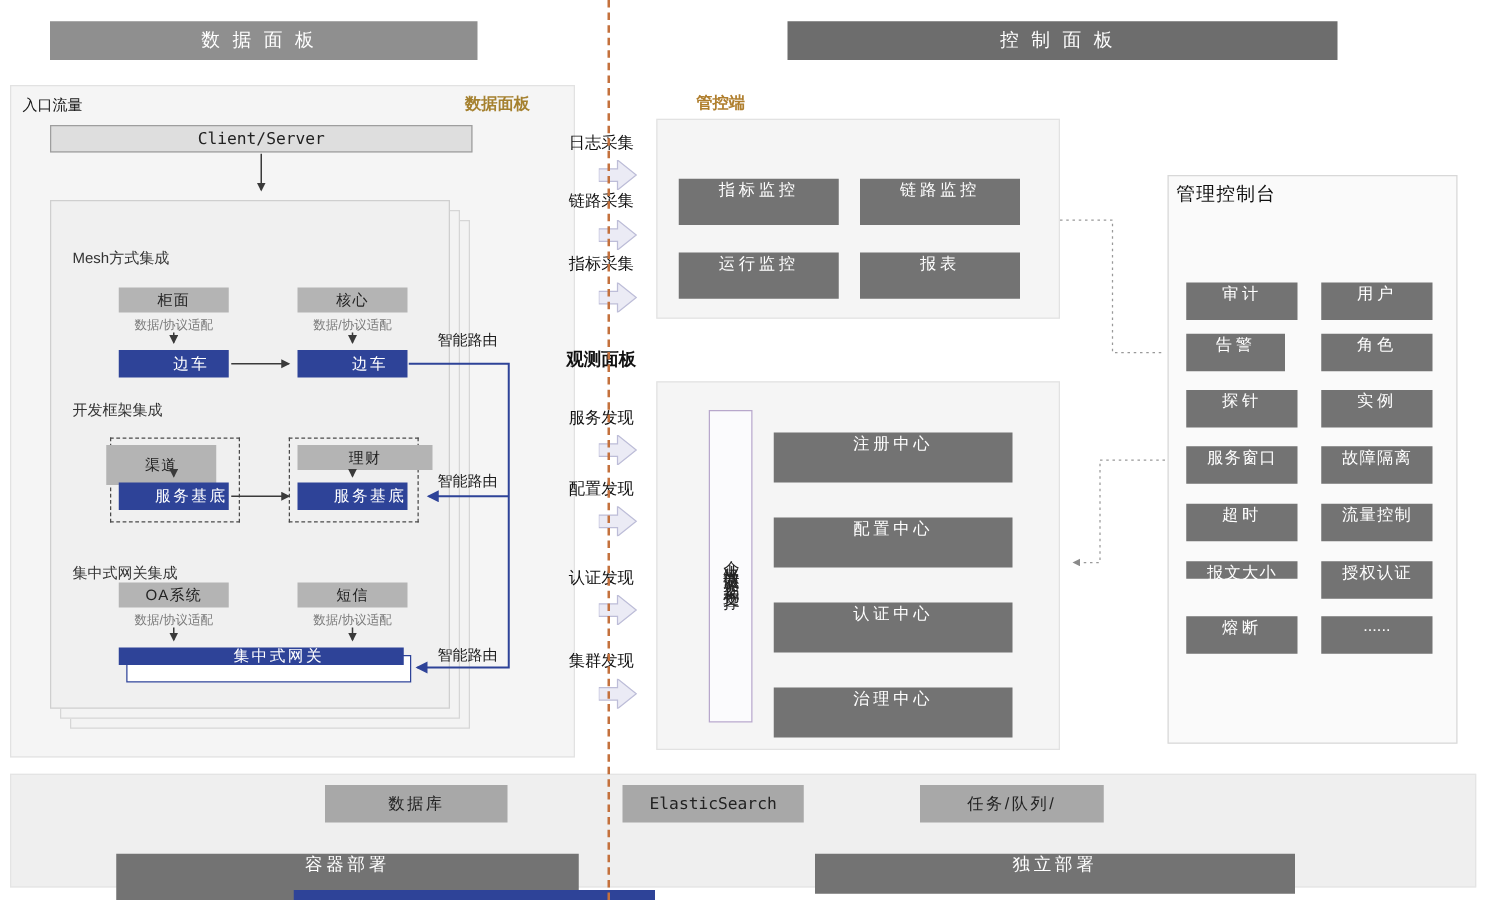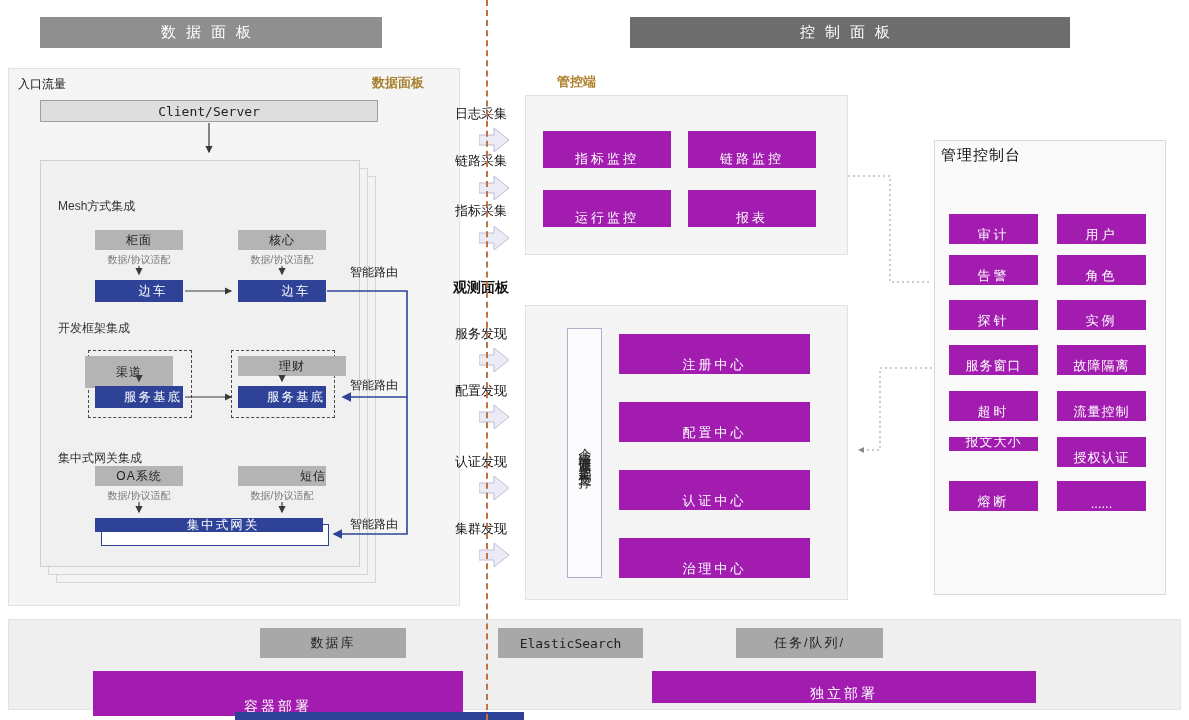"指标监控" .btn-blue { align-items: flex-end -> flex-start; background: #a21caf -> #737373; margin-top: none -> 12px }
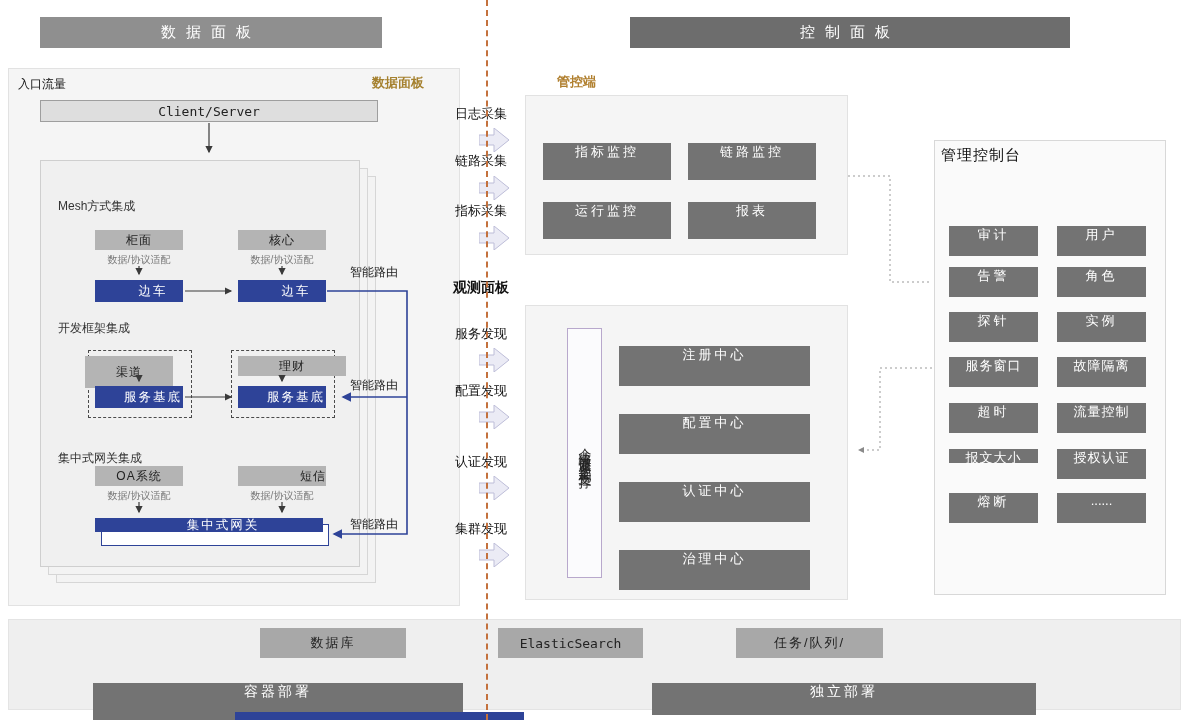"告警" div.abs { width: 89px -> 79px }
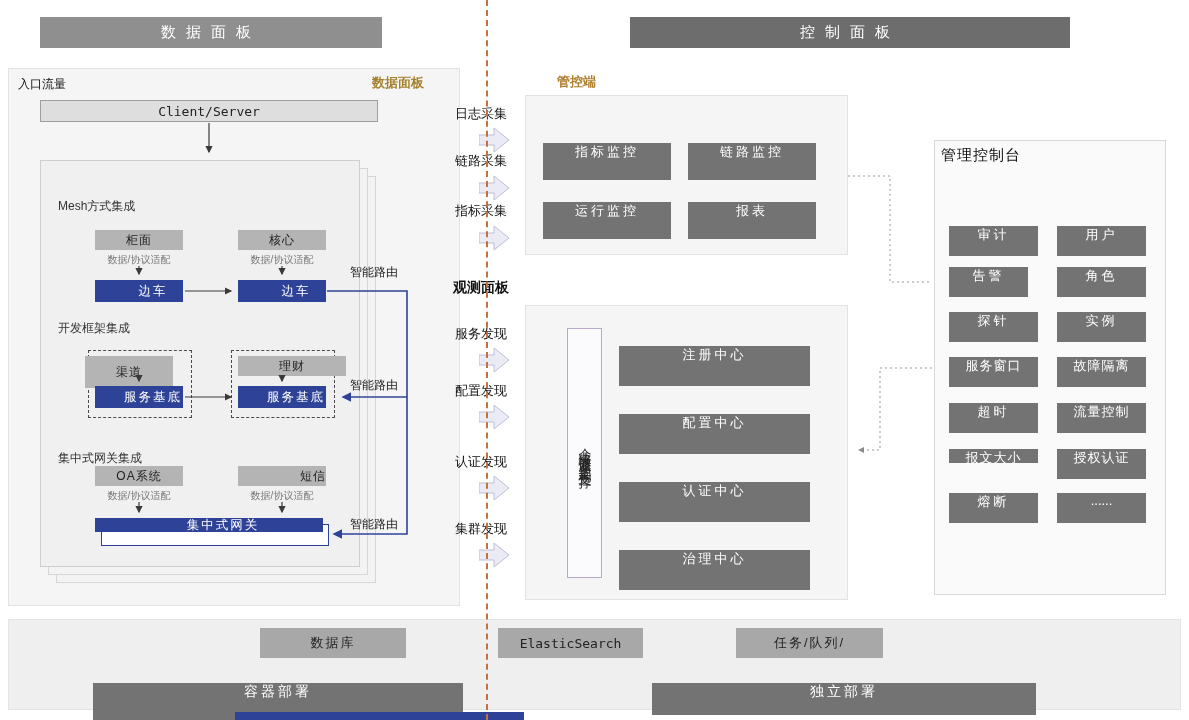"短信" div.abs { justify-content: flex-end -> none }
